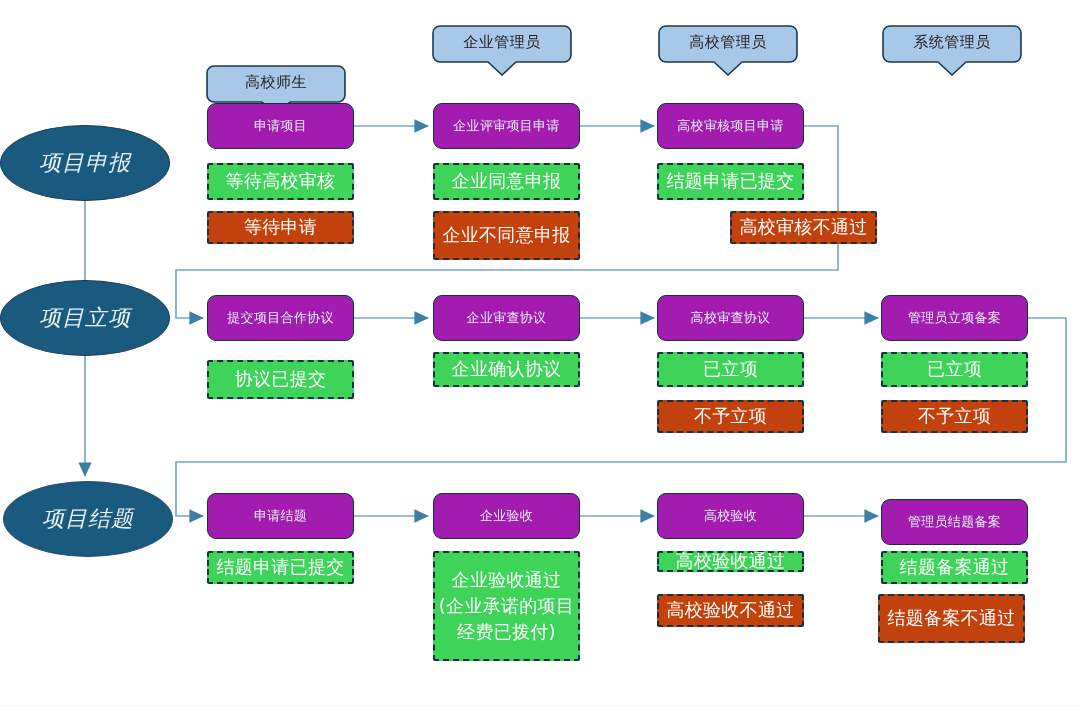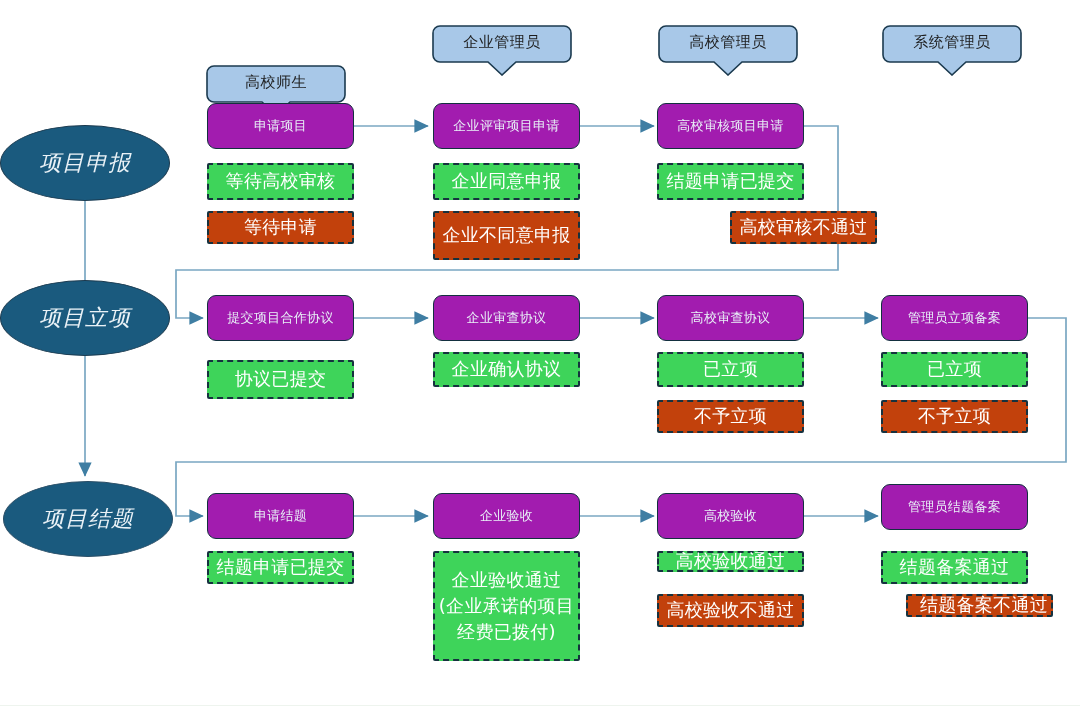"管理员结题备案" div.node { top: 484px -> 499px }
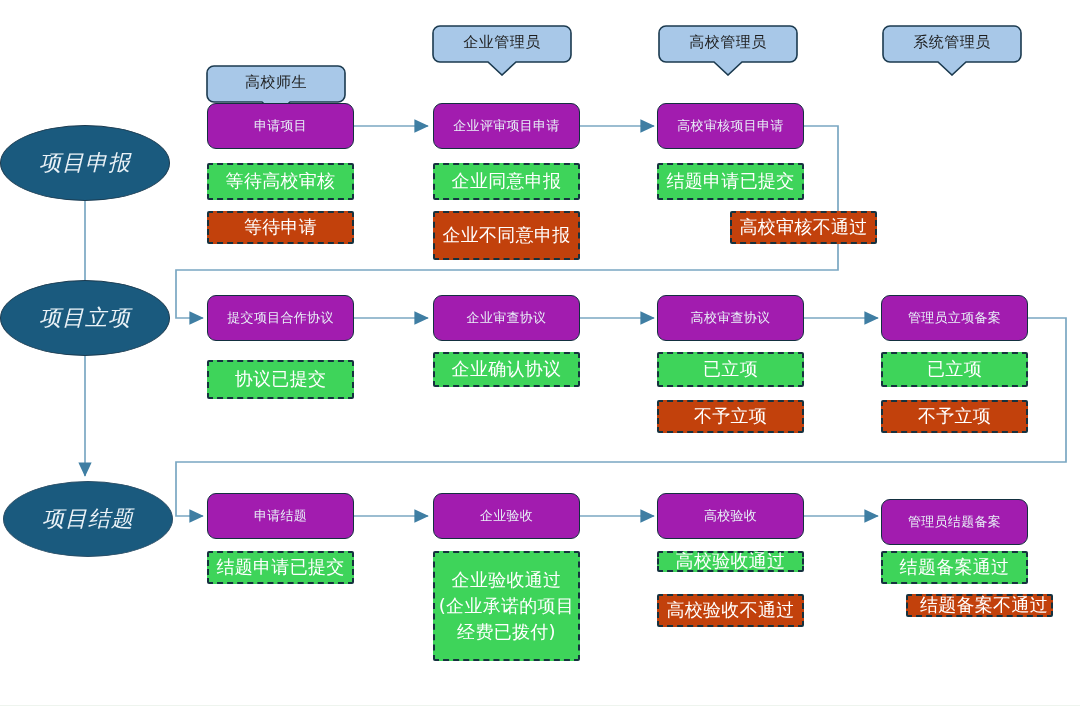"结题备案不通过" div.node { height: 23px -> 49px; justify-content: flex-end -> none; left: 906px -> 878px }
